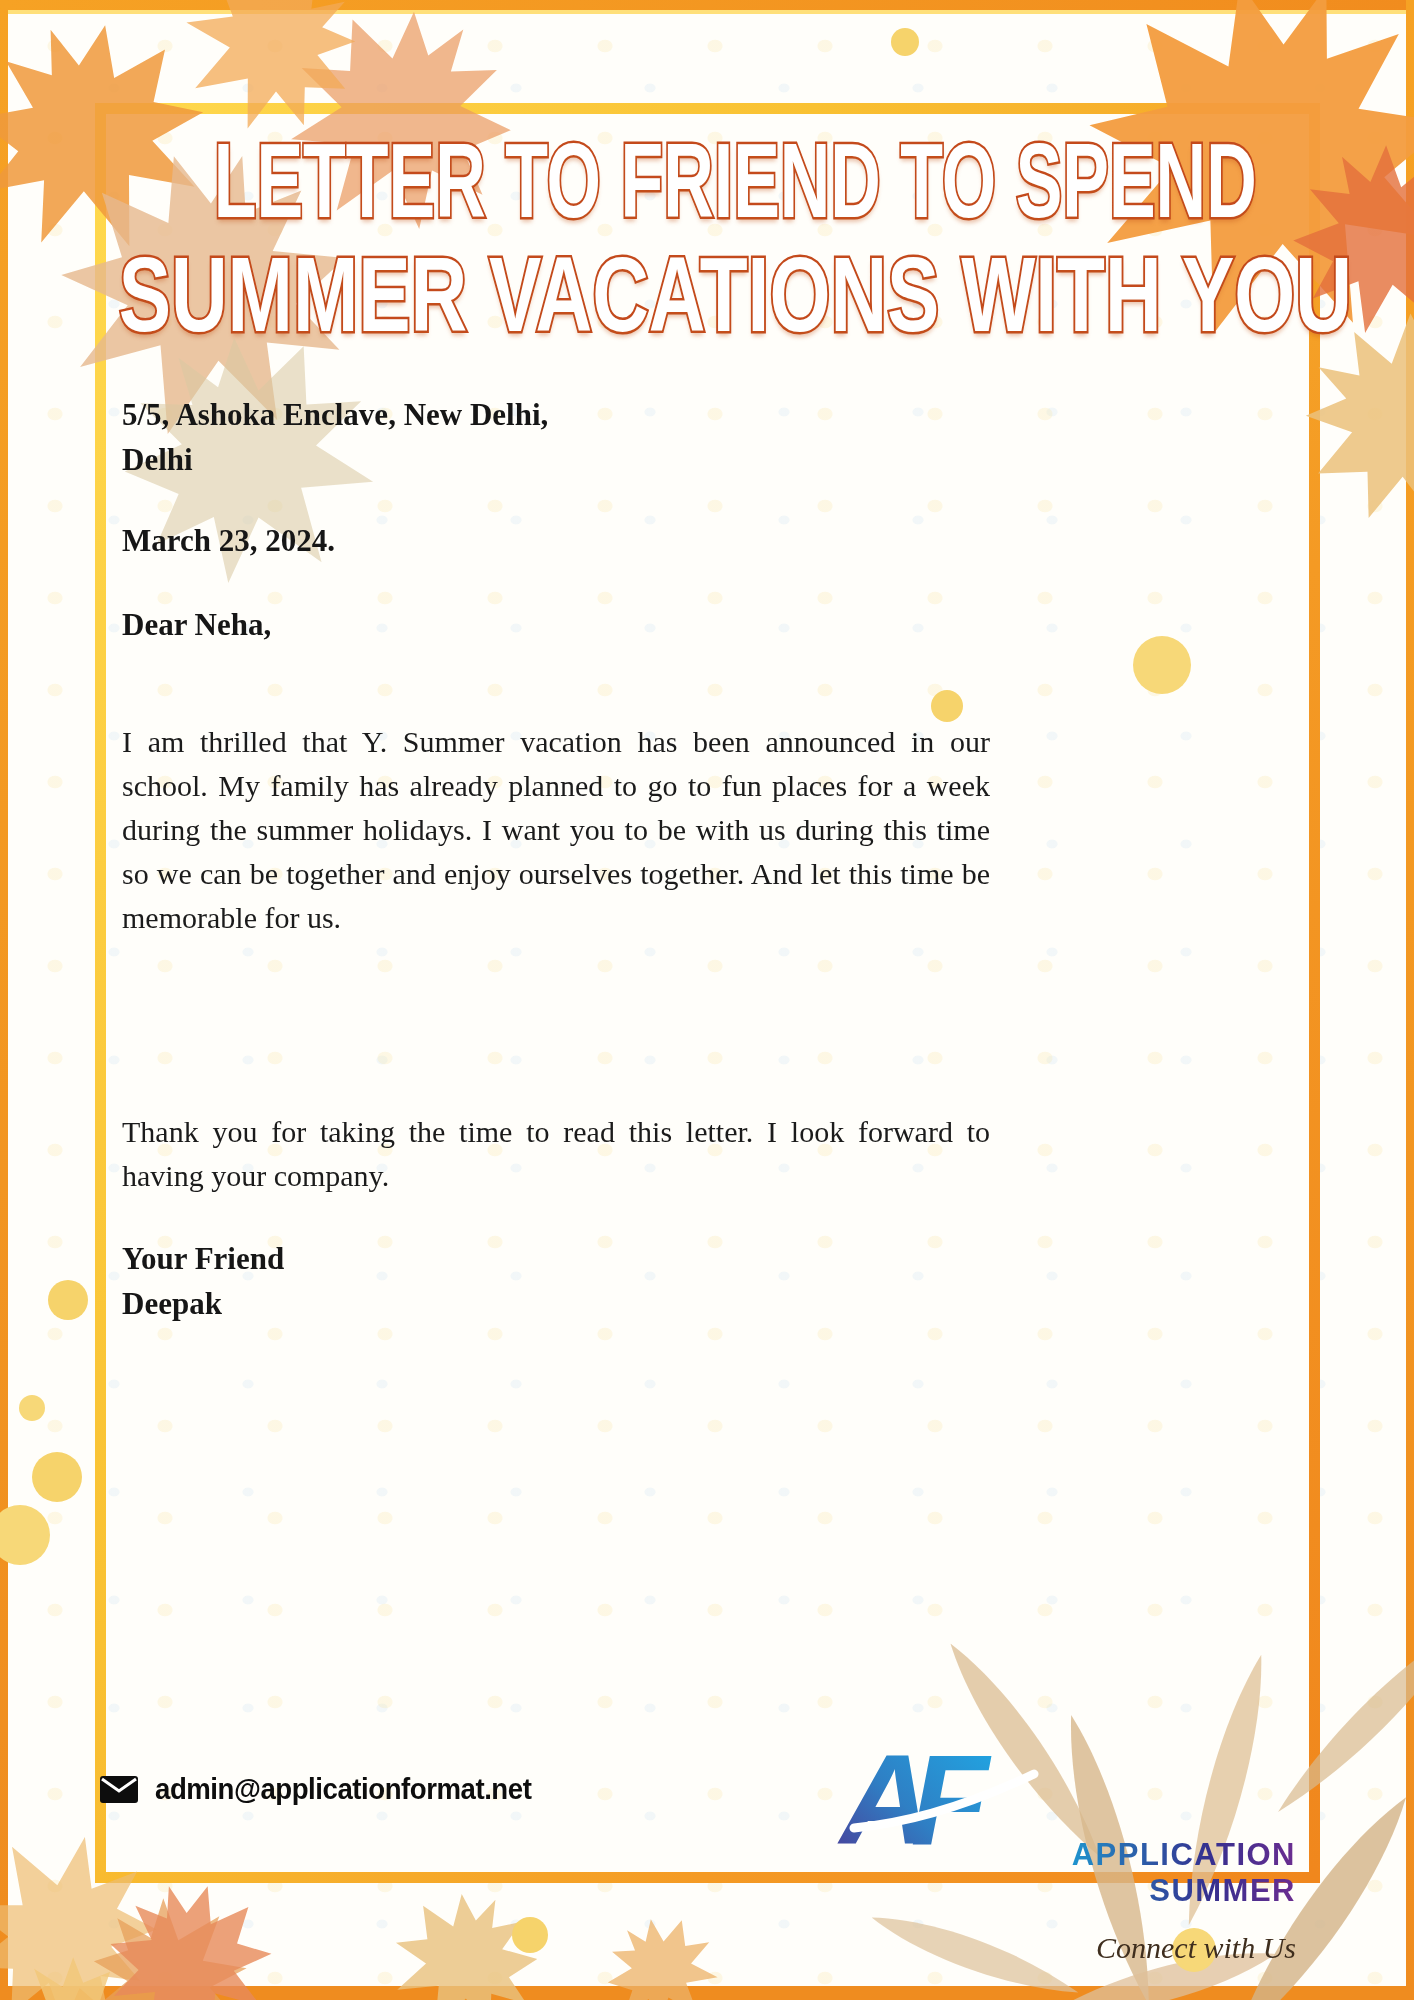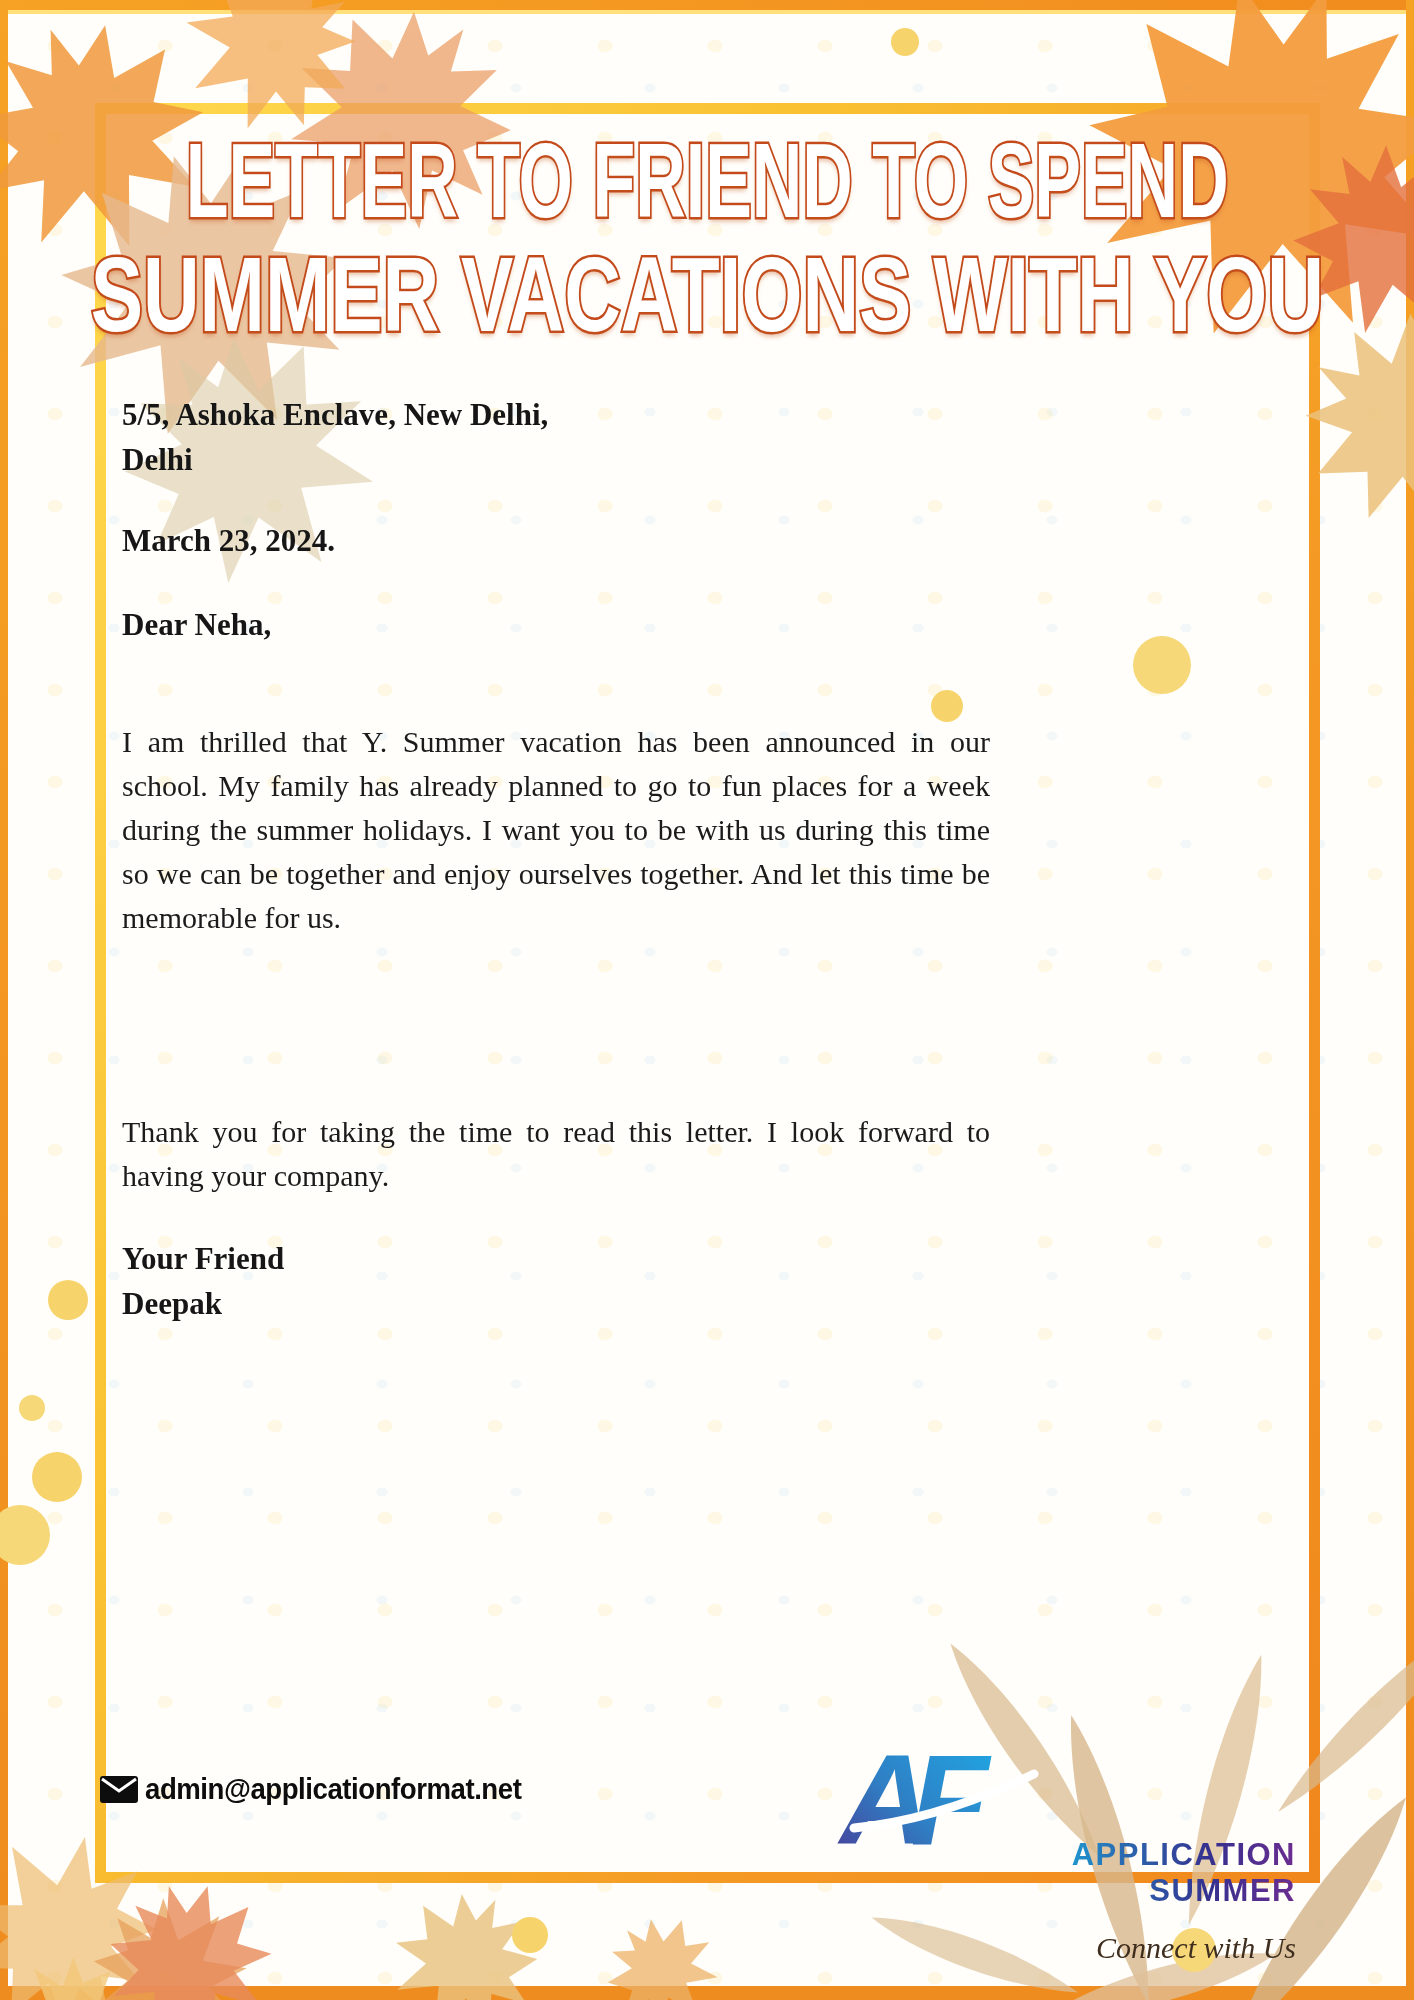"LETTER TO FRIEND TO SPEND" .title { padding-left: none -> 28px }
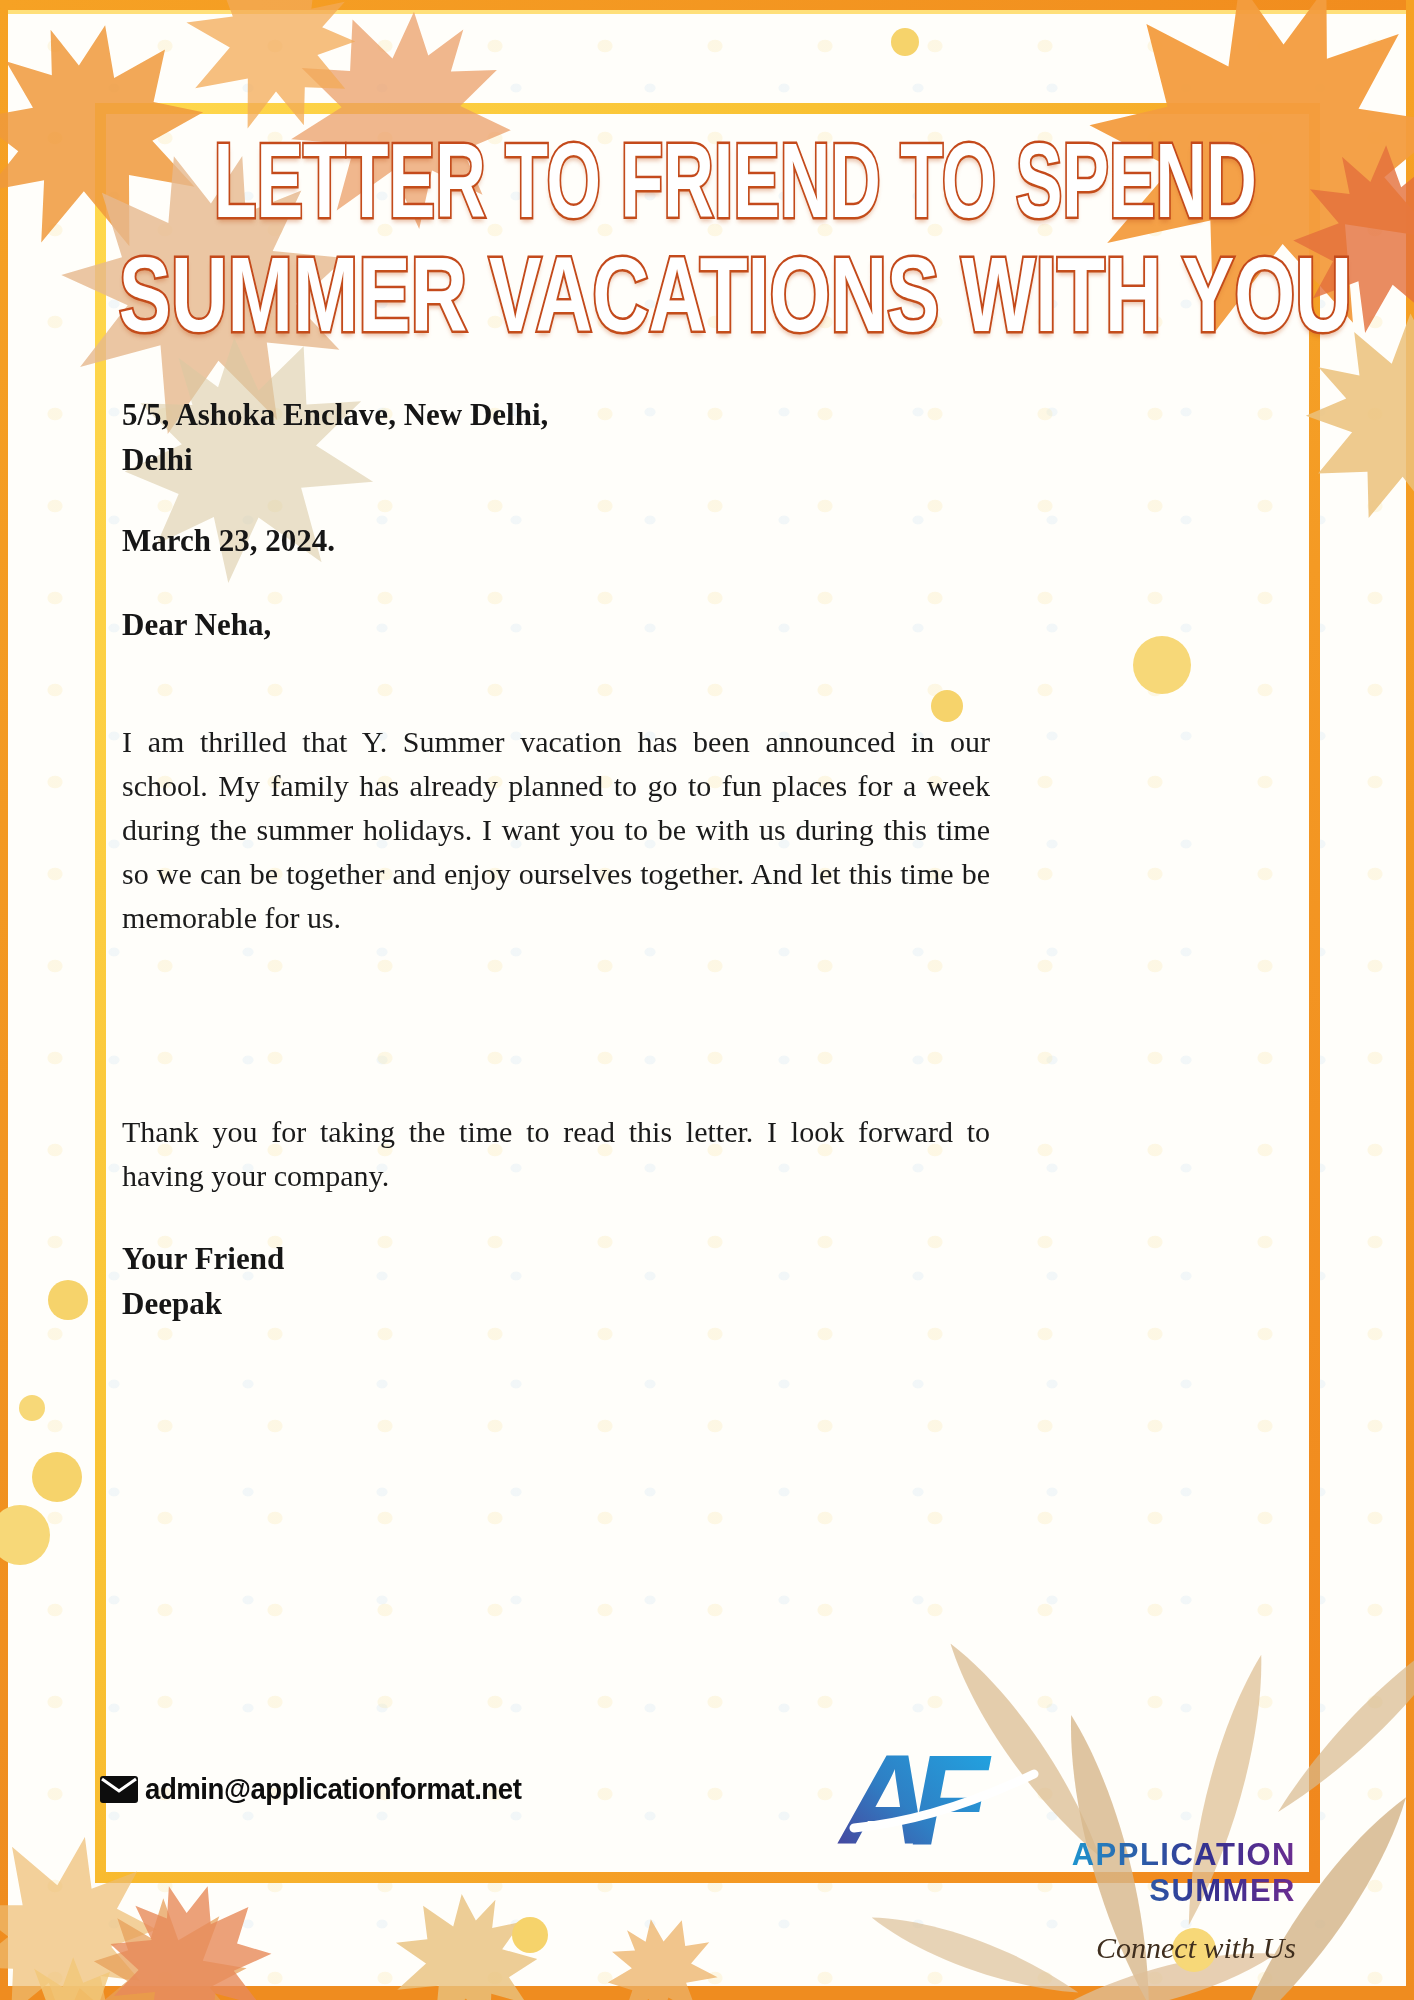"admin@applicationformat.net" .email-row { gap: 7px -> 17px }
